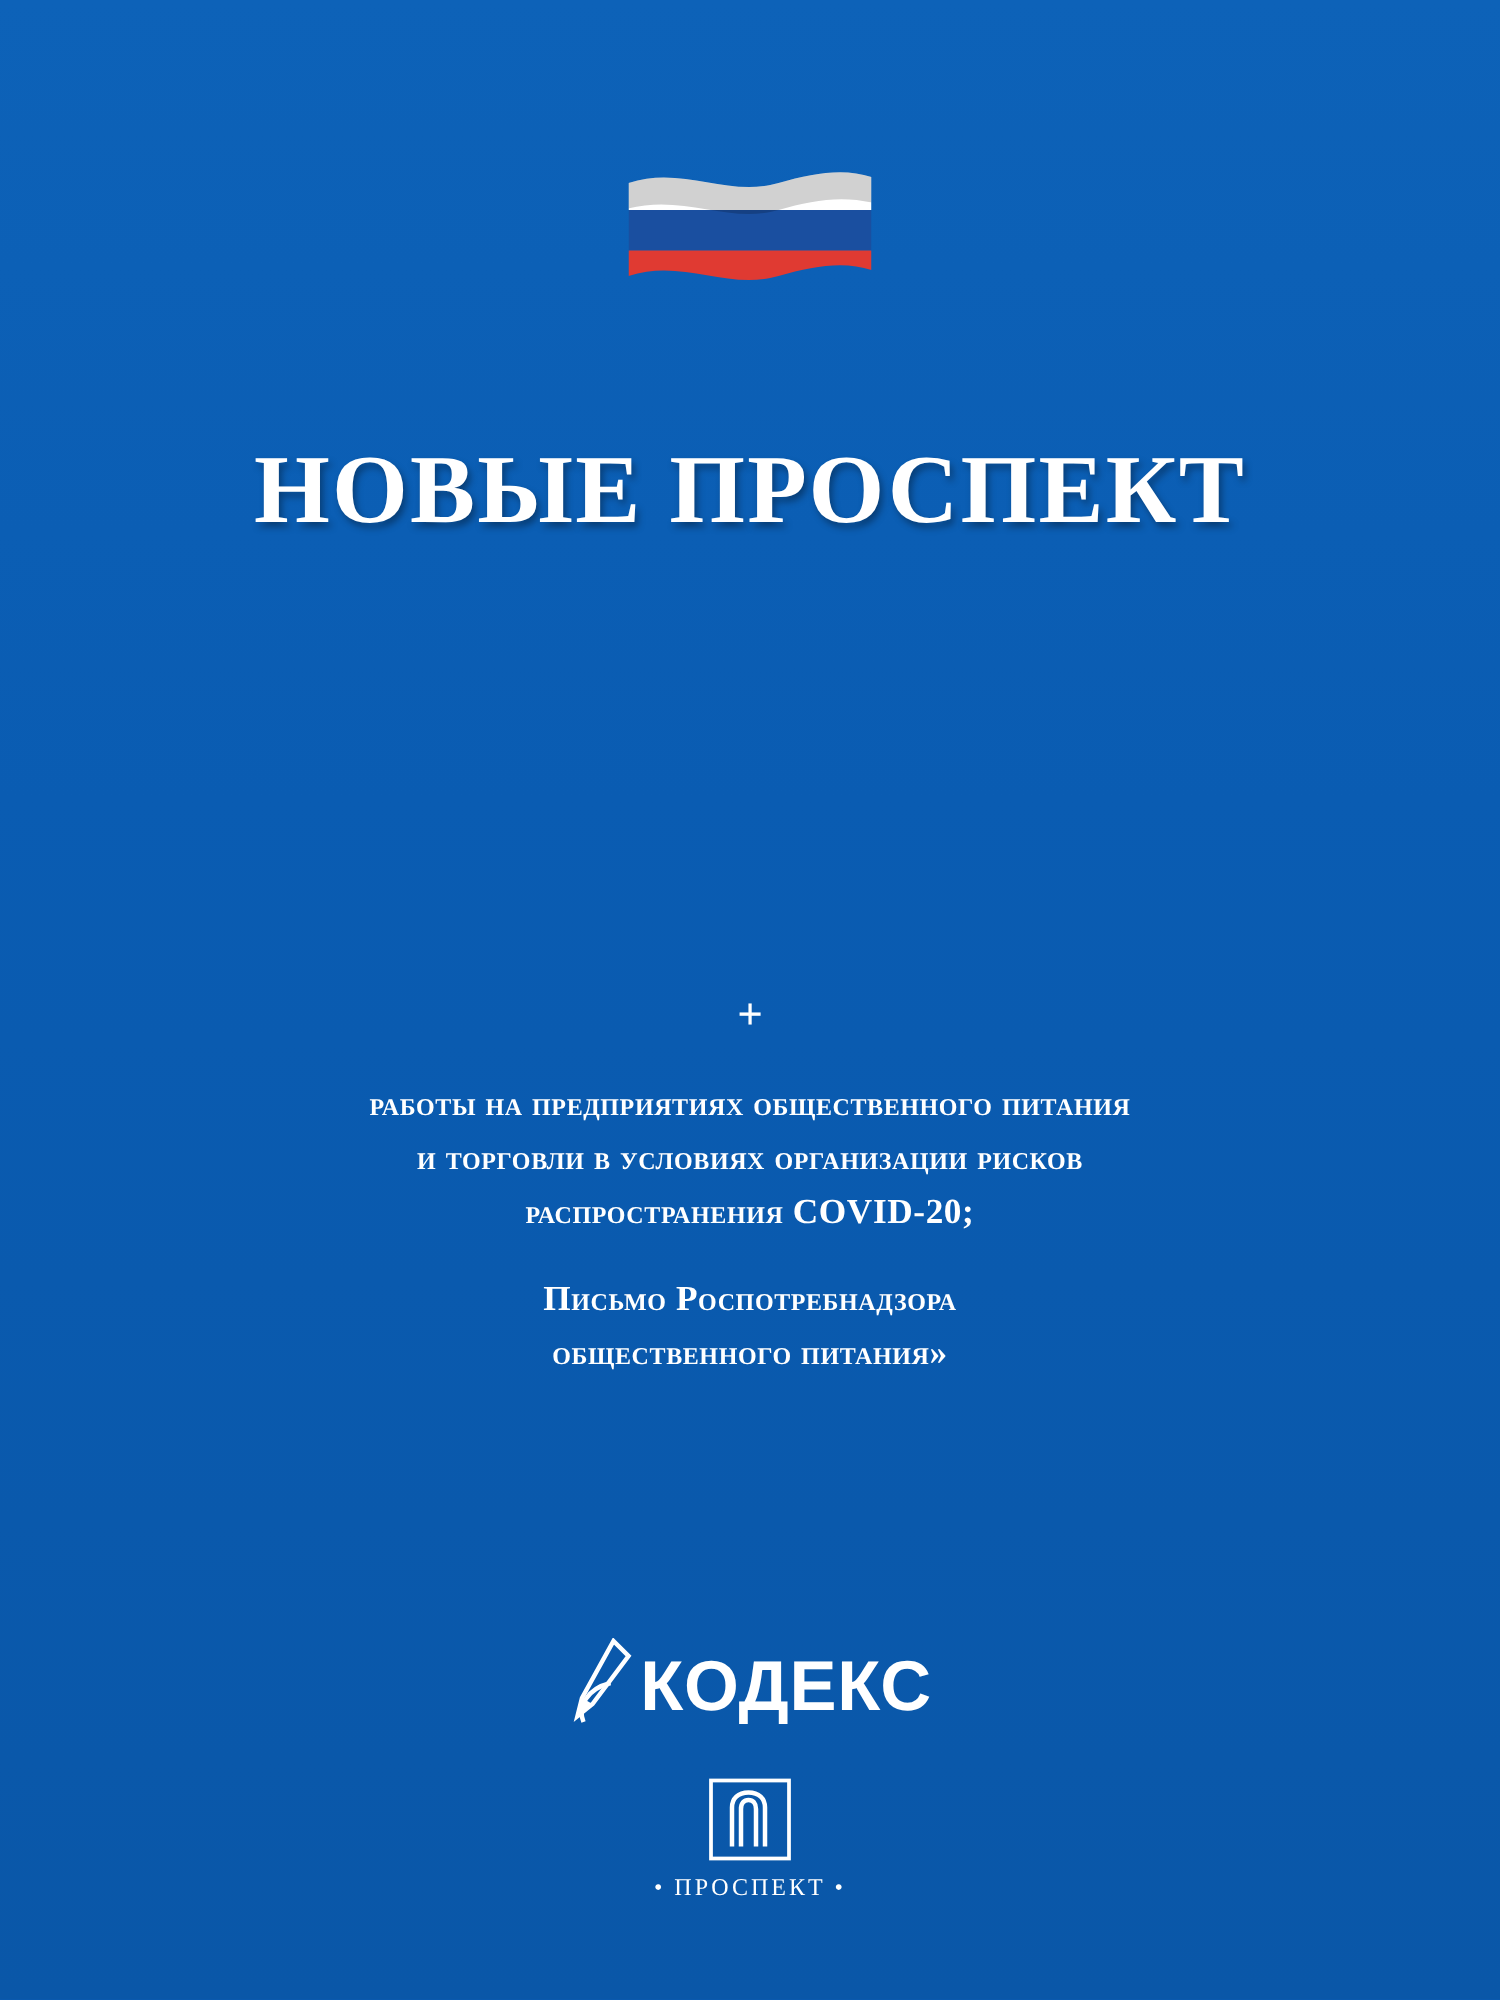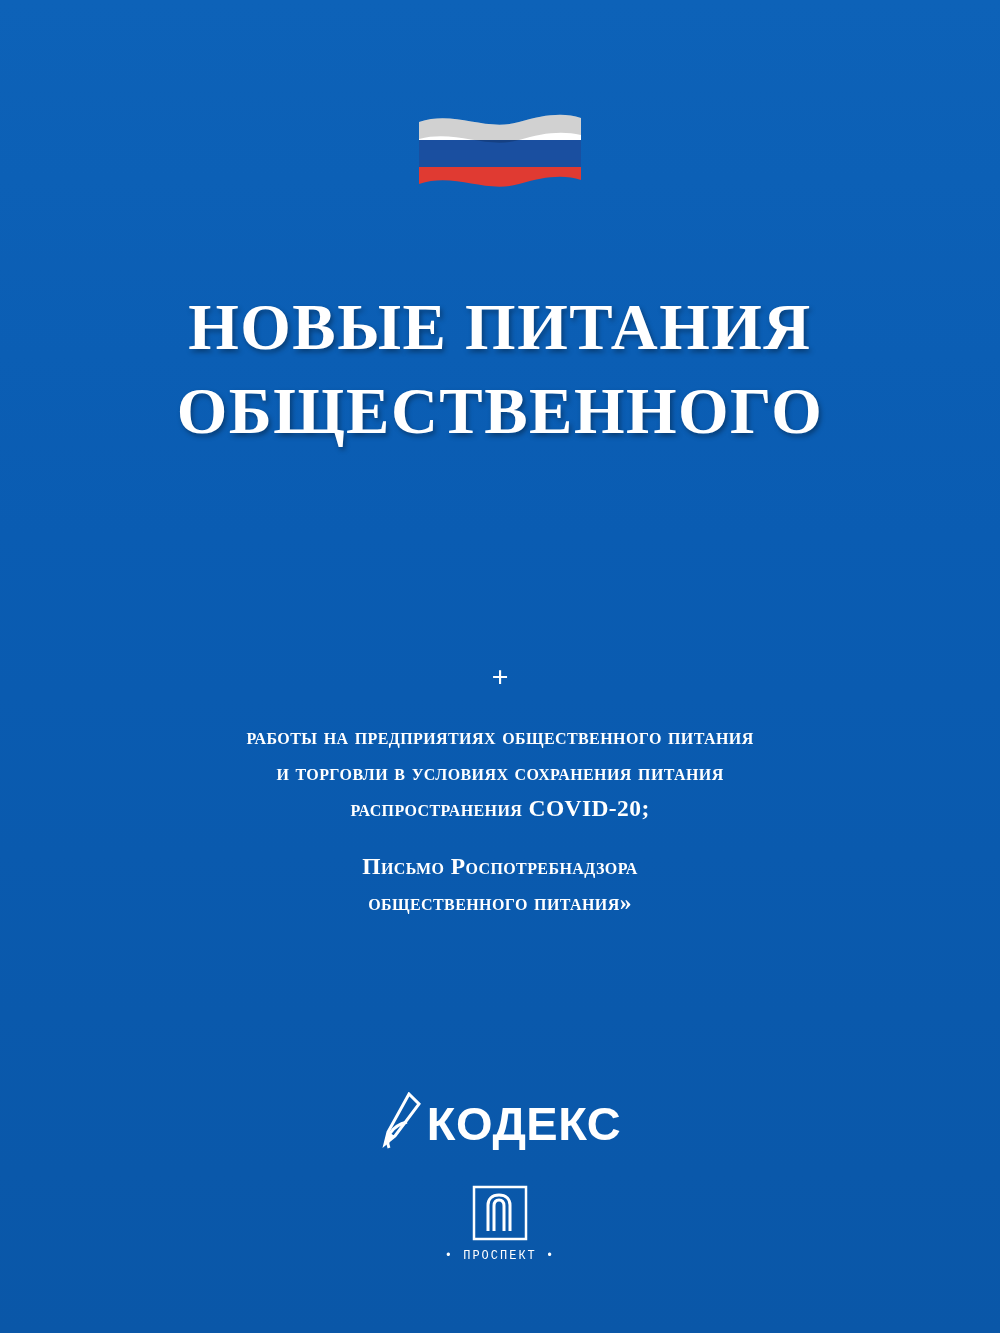"НОВЫЕ ПИТАНИЯ" div.title-line { text: ПИТАНИЯ -> ПРОСПЕКТ }
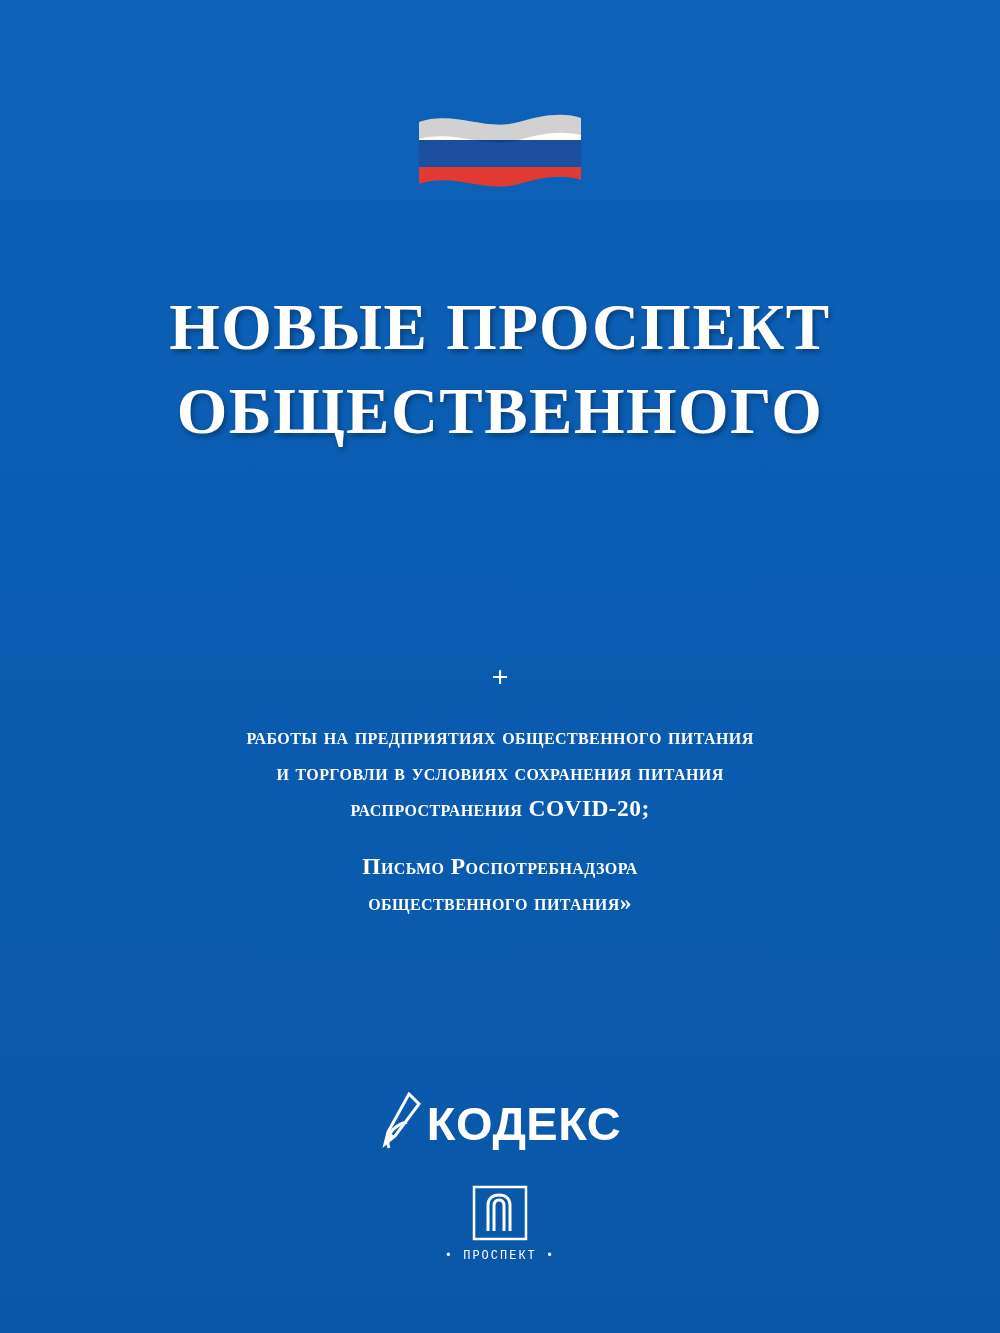"ОБЩЕСТВЕННОГО" div.title-line { html: <div>ОБЩЕСТВЕННОГО</div> -> none }
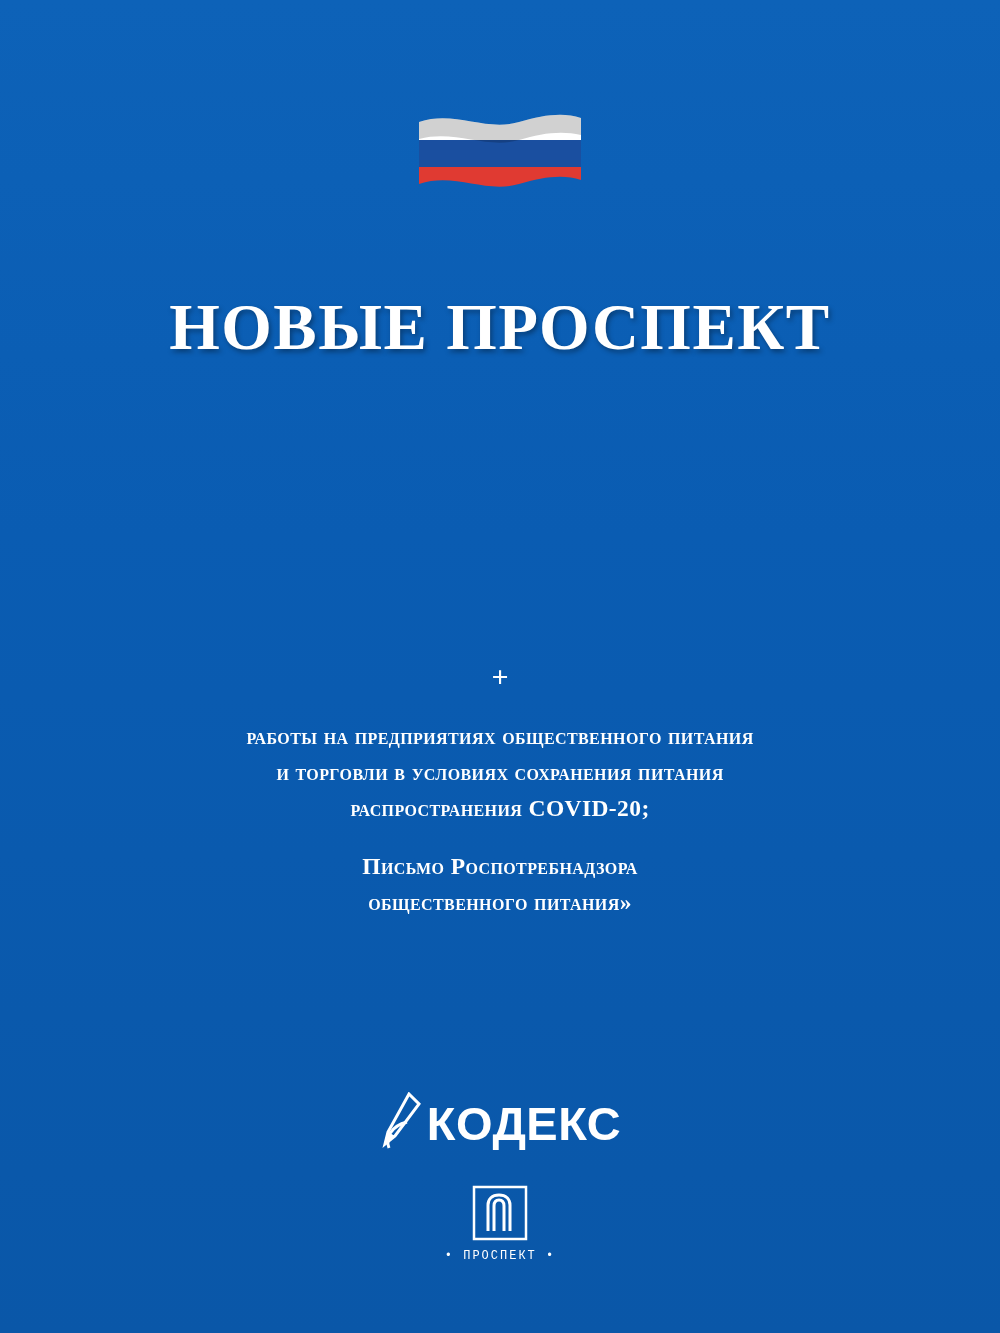"и торговли в условиях сохранения" div.sub-line { text: сохранения питания -> организации рисков }
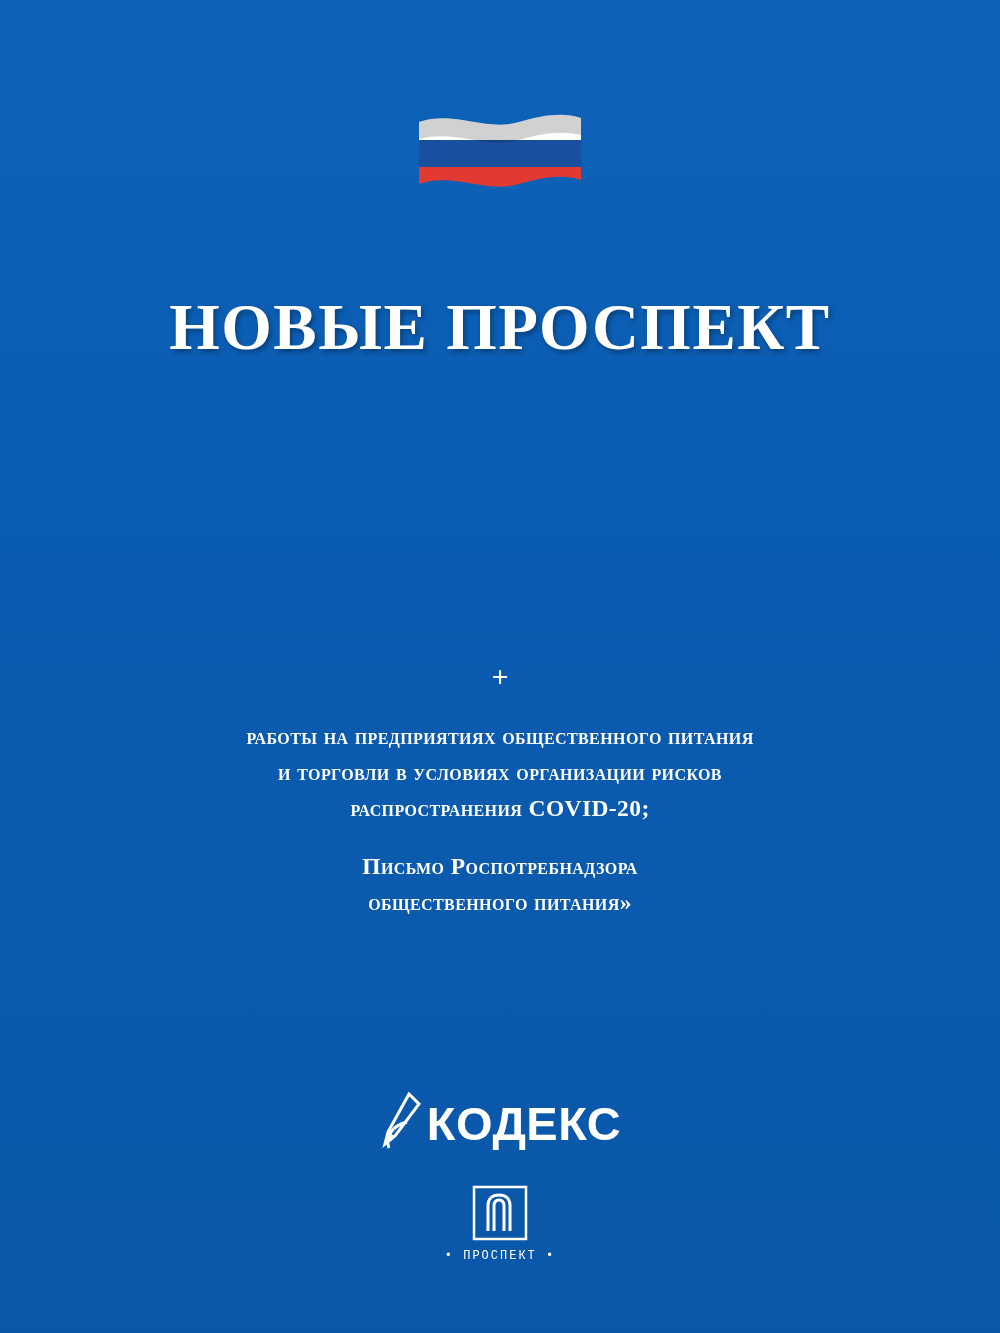"• ПРОСПЕКТ •" .pub-name { font-family: Liberation Mono, monospace -> Liberation Serif, serif; font-size: 12px -> 16px }
